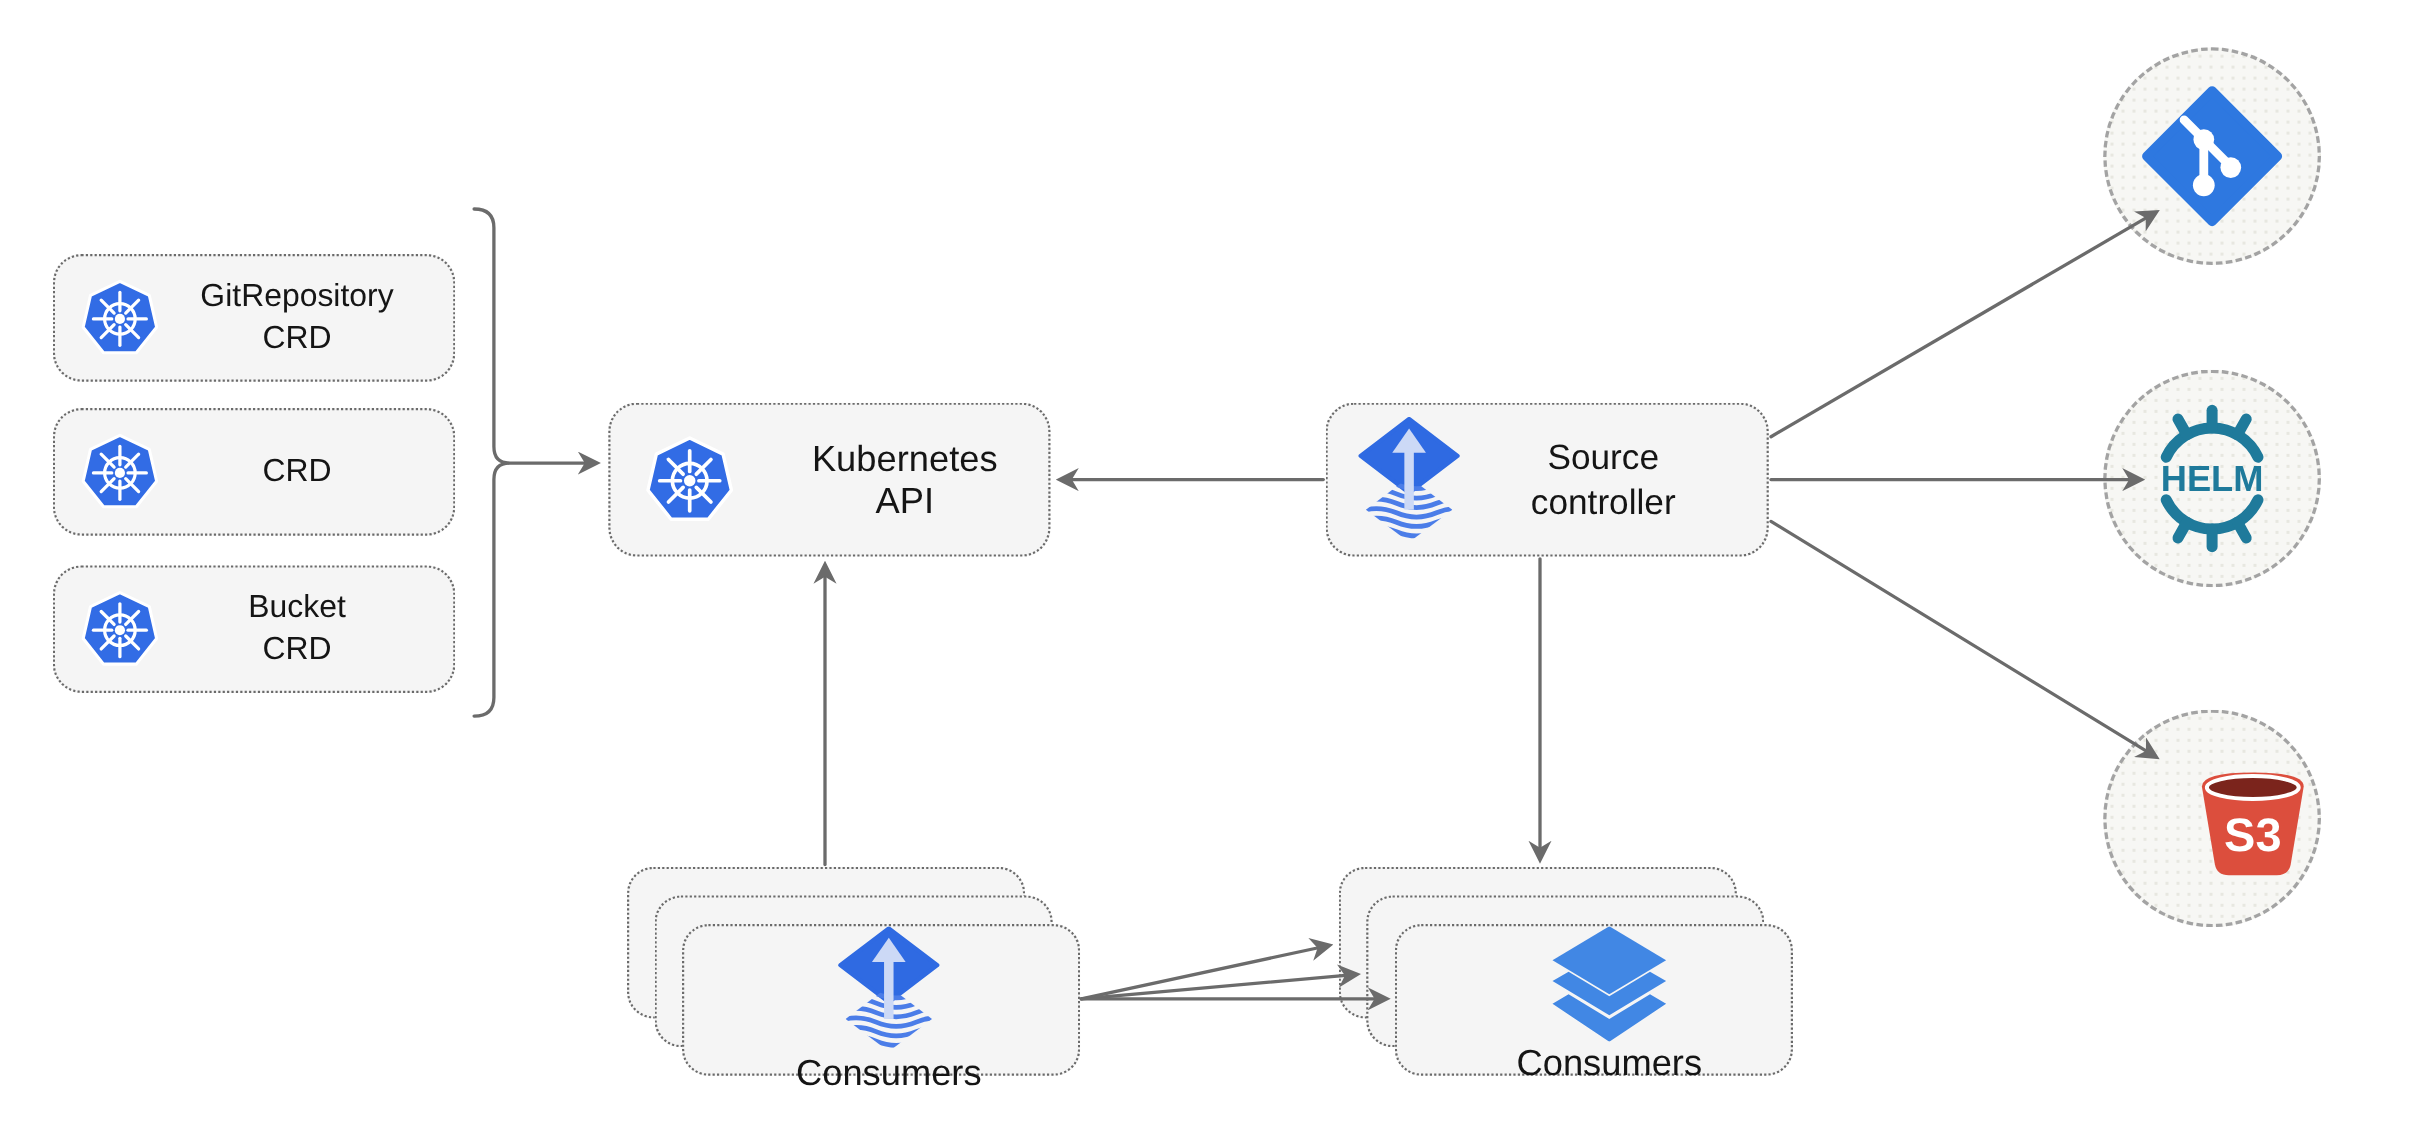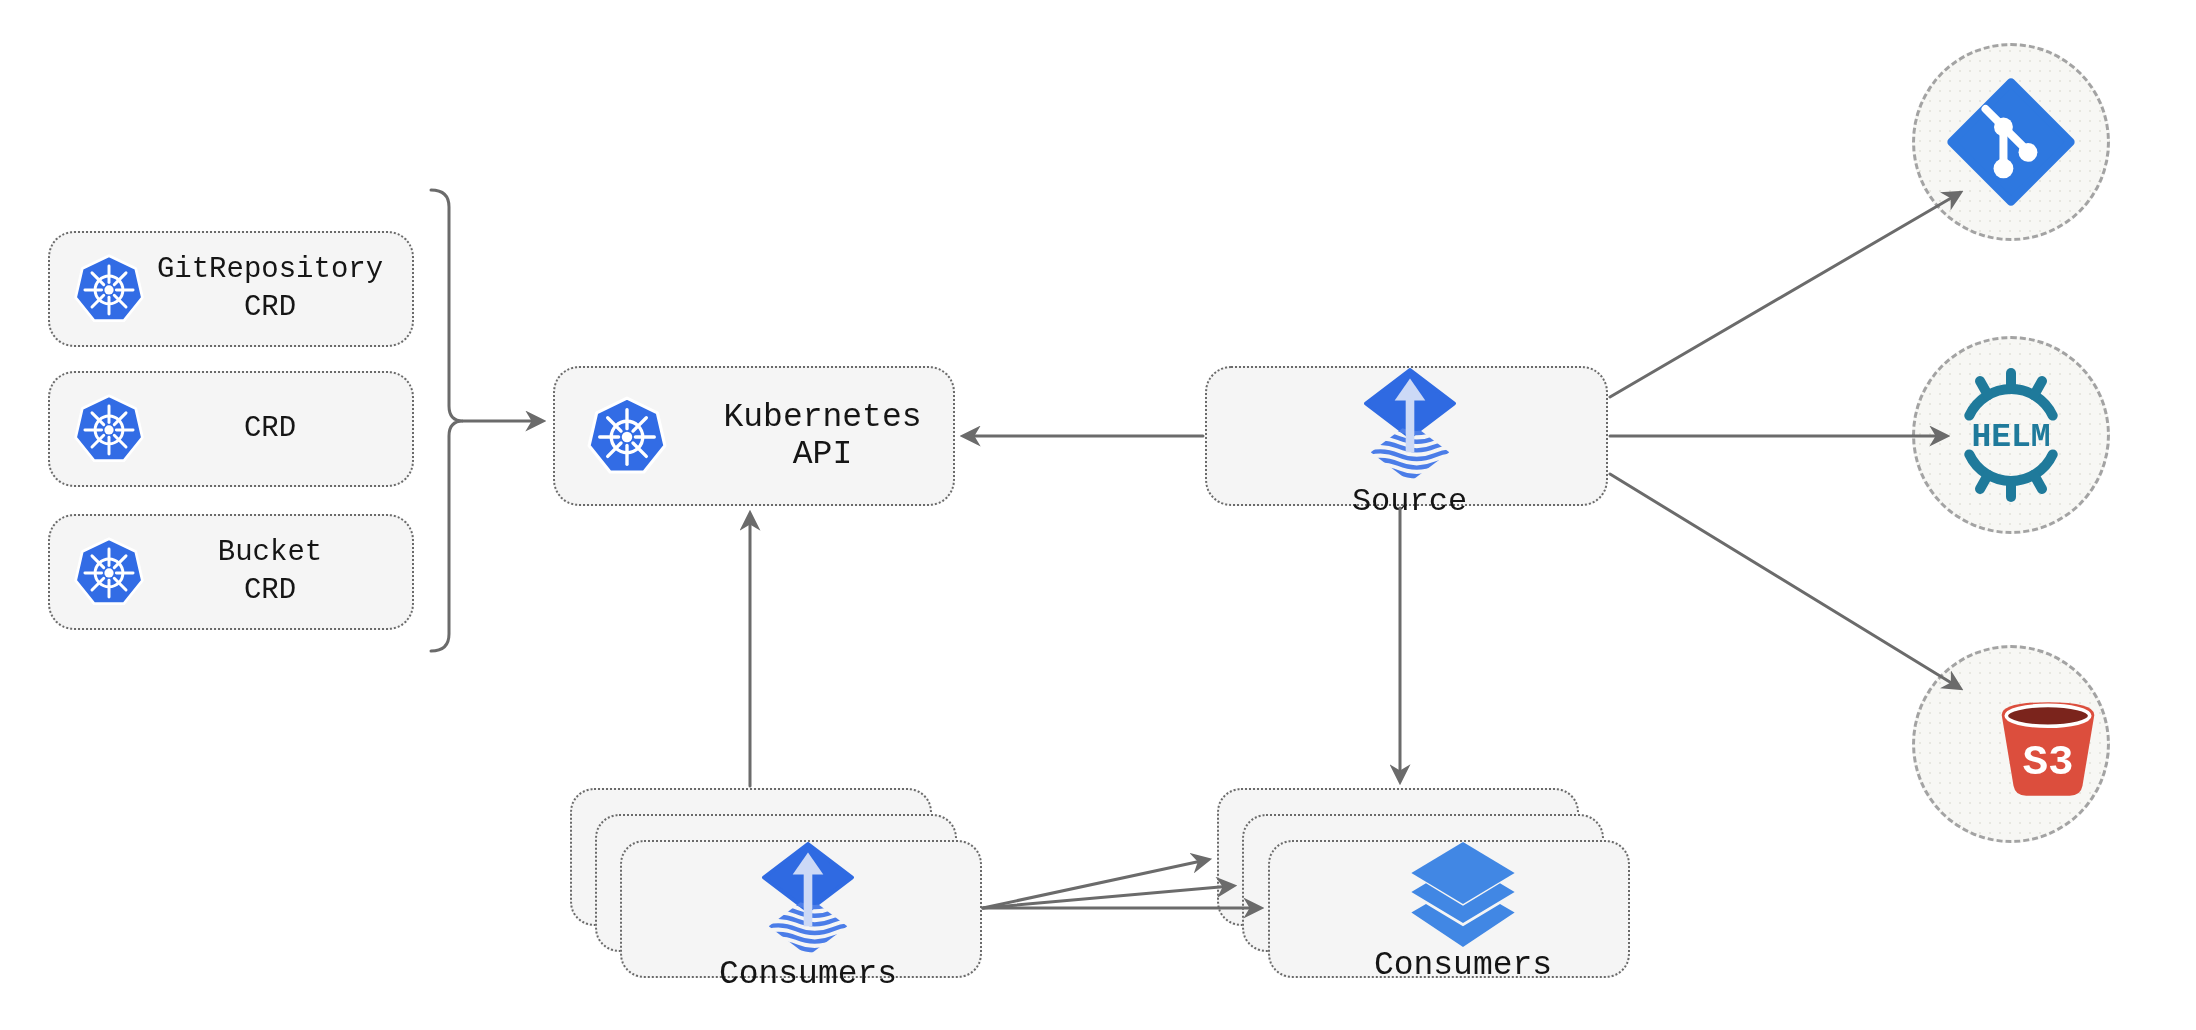"GitRepository" #canvas { font-family: Liberation Mono, monospace -> Liberation Sans, sans-serif }
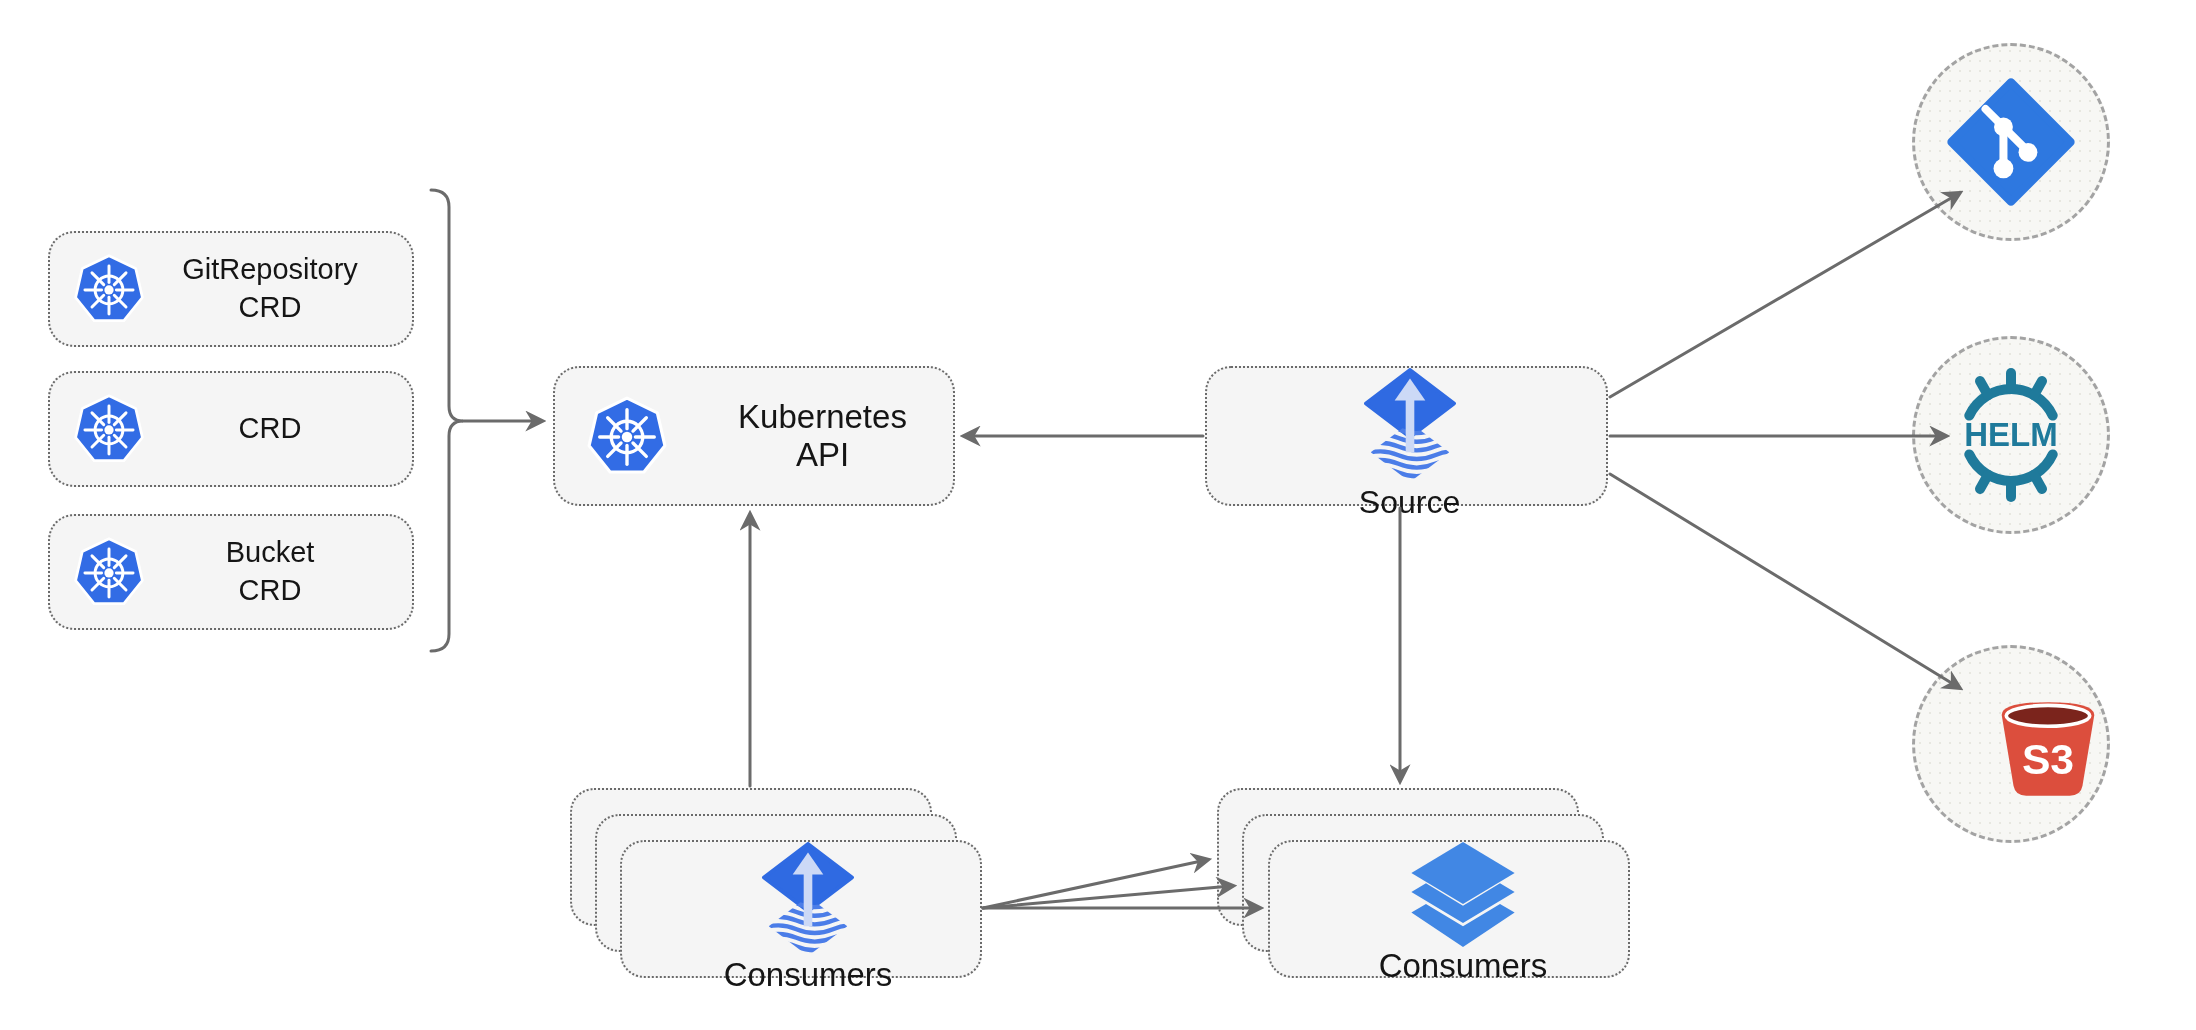"Source" #source-controller { flex-direction: column -> none }
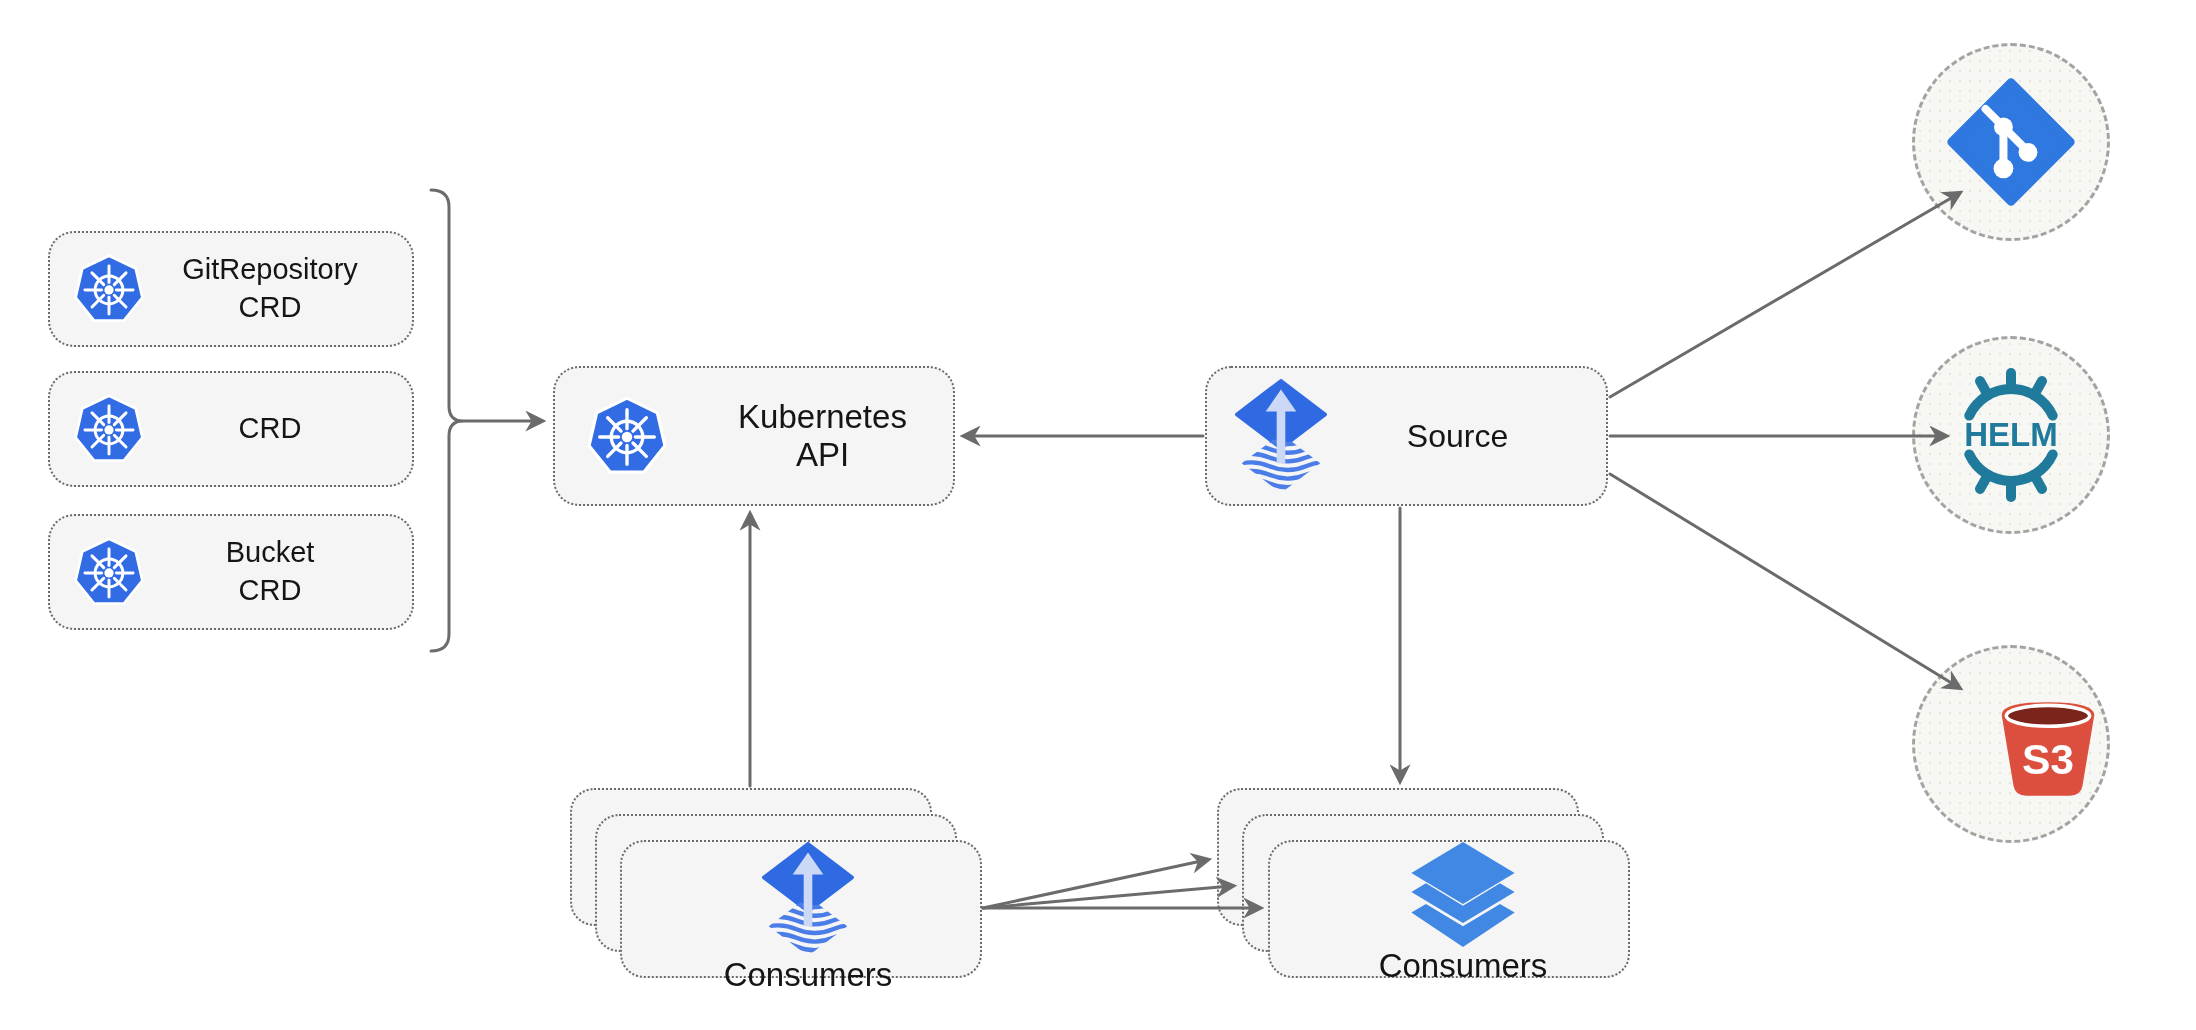"controller" div { html: none -> <div>controller</div> }
